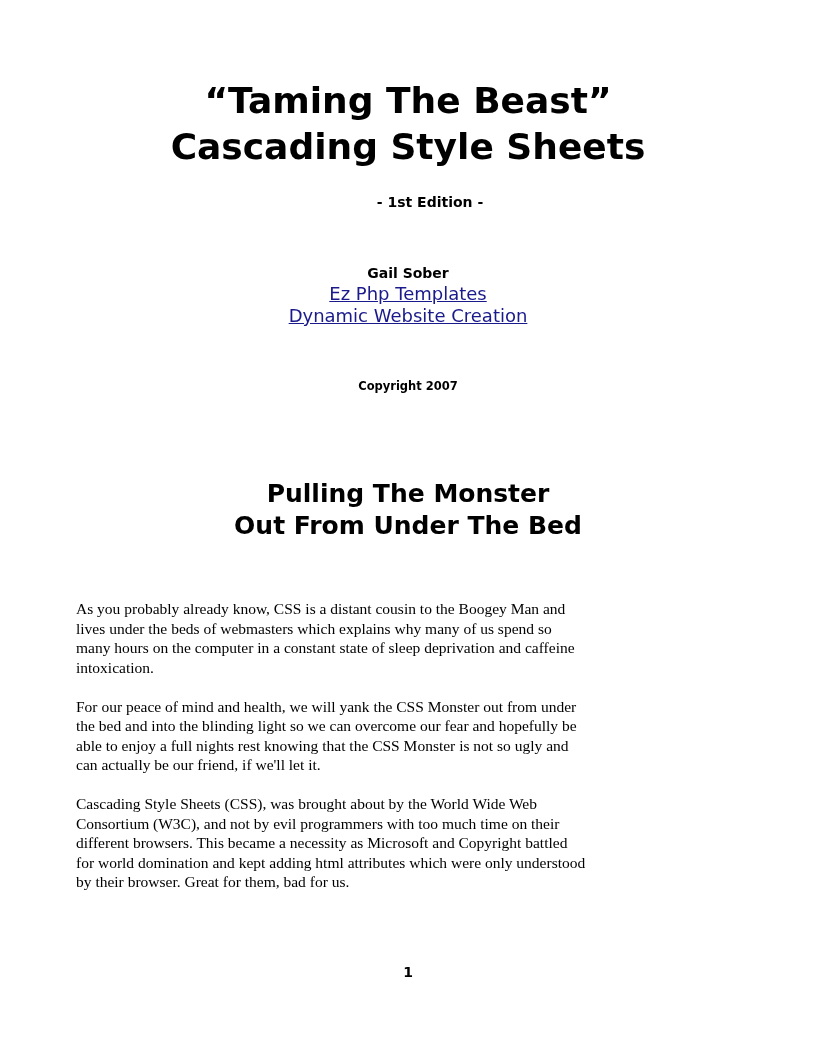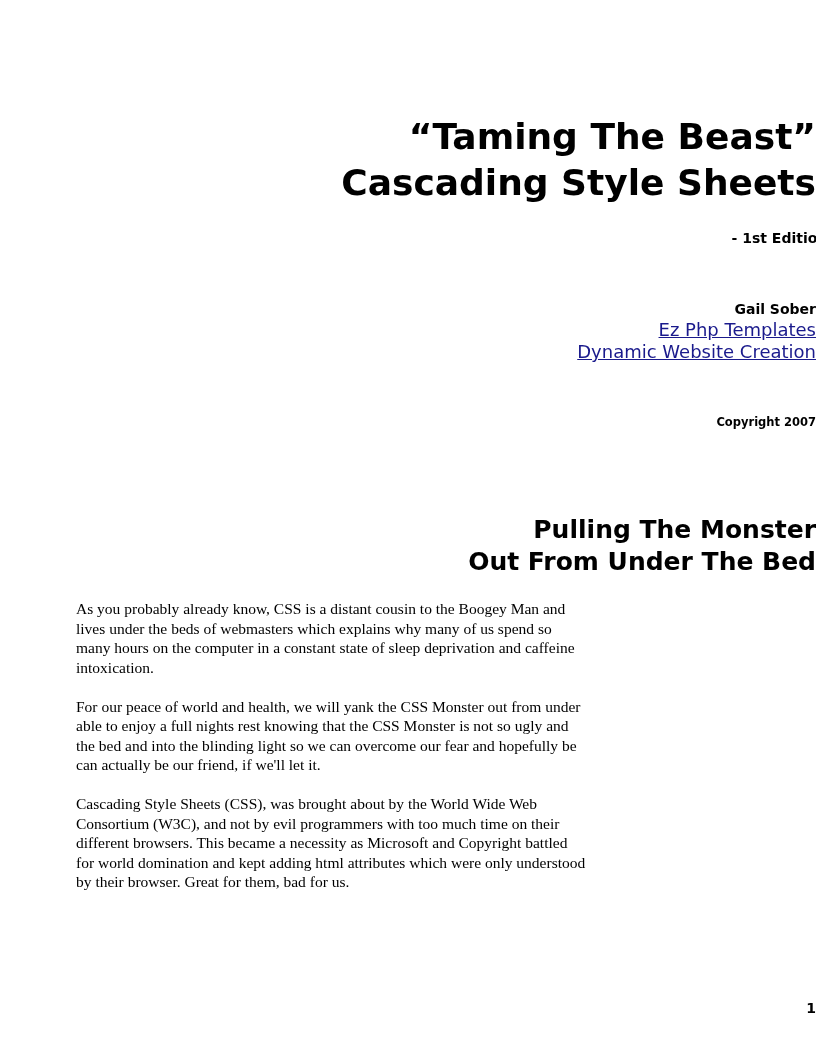"“Taming The Beast”" .center { margin-top: 36px -> none; text-align: right -> center }
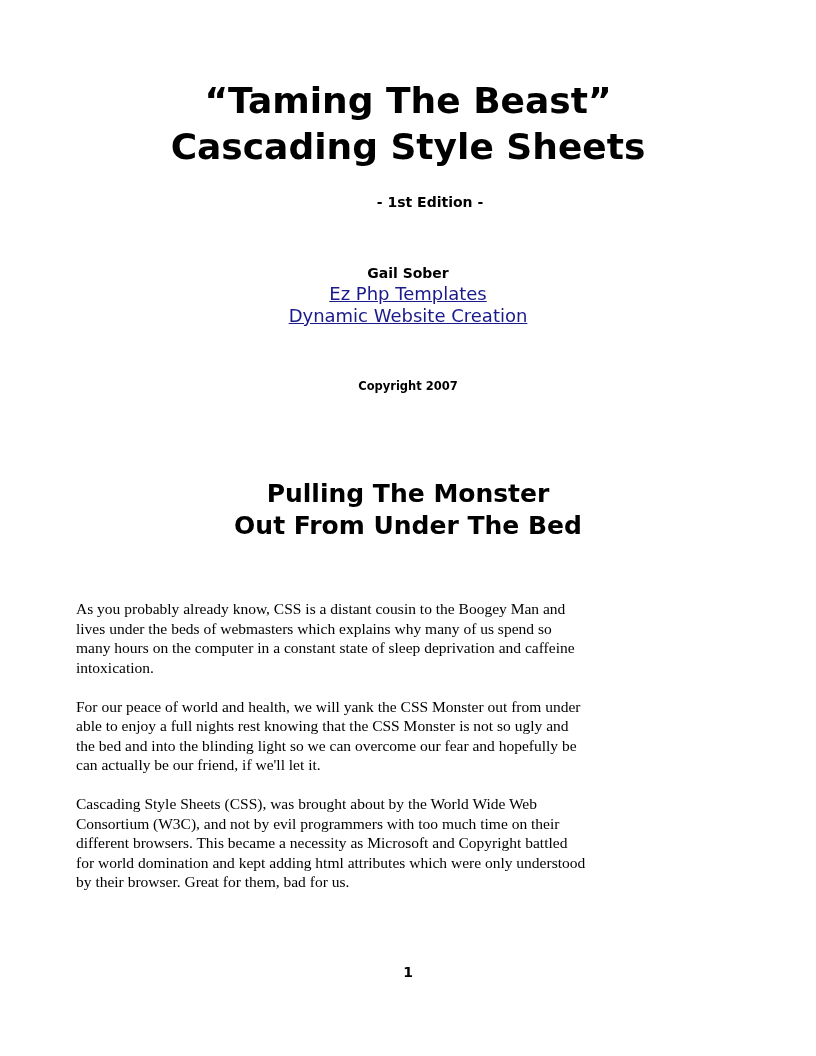"For our peace of world" span.line { text: world -> mind }
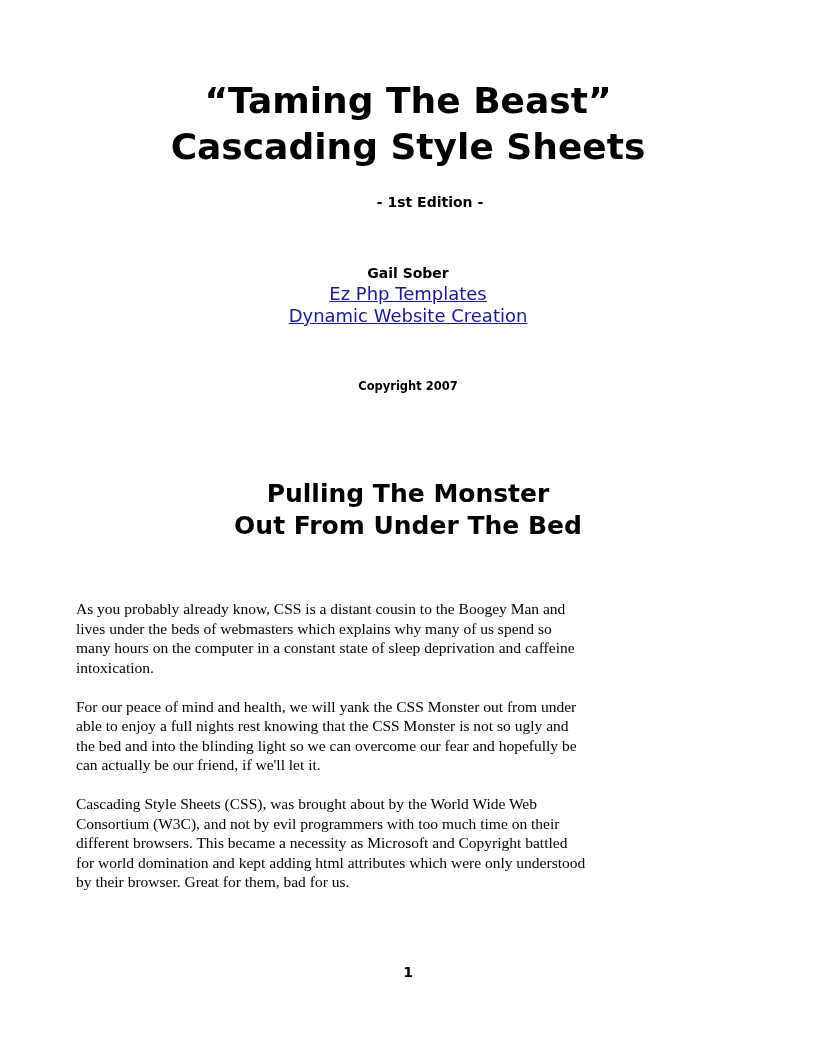"able to enjoy a full" span.line { order: before "the bed and into the" -> after "the bed and into the" }
